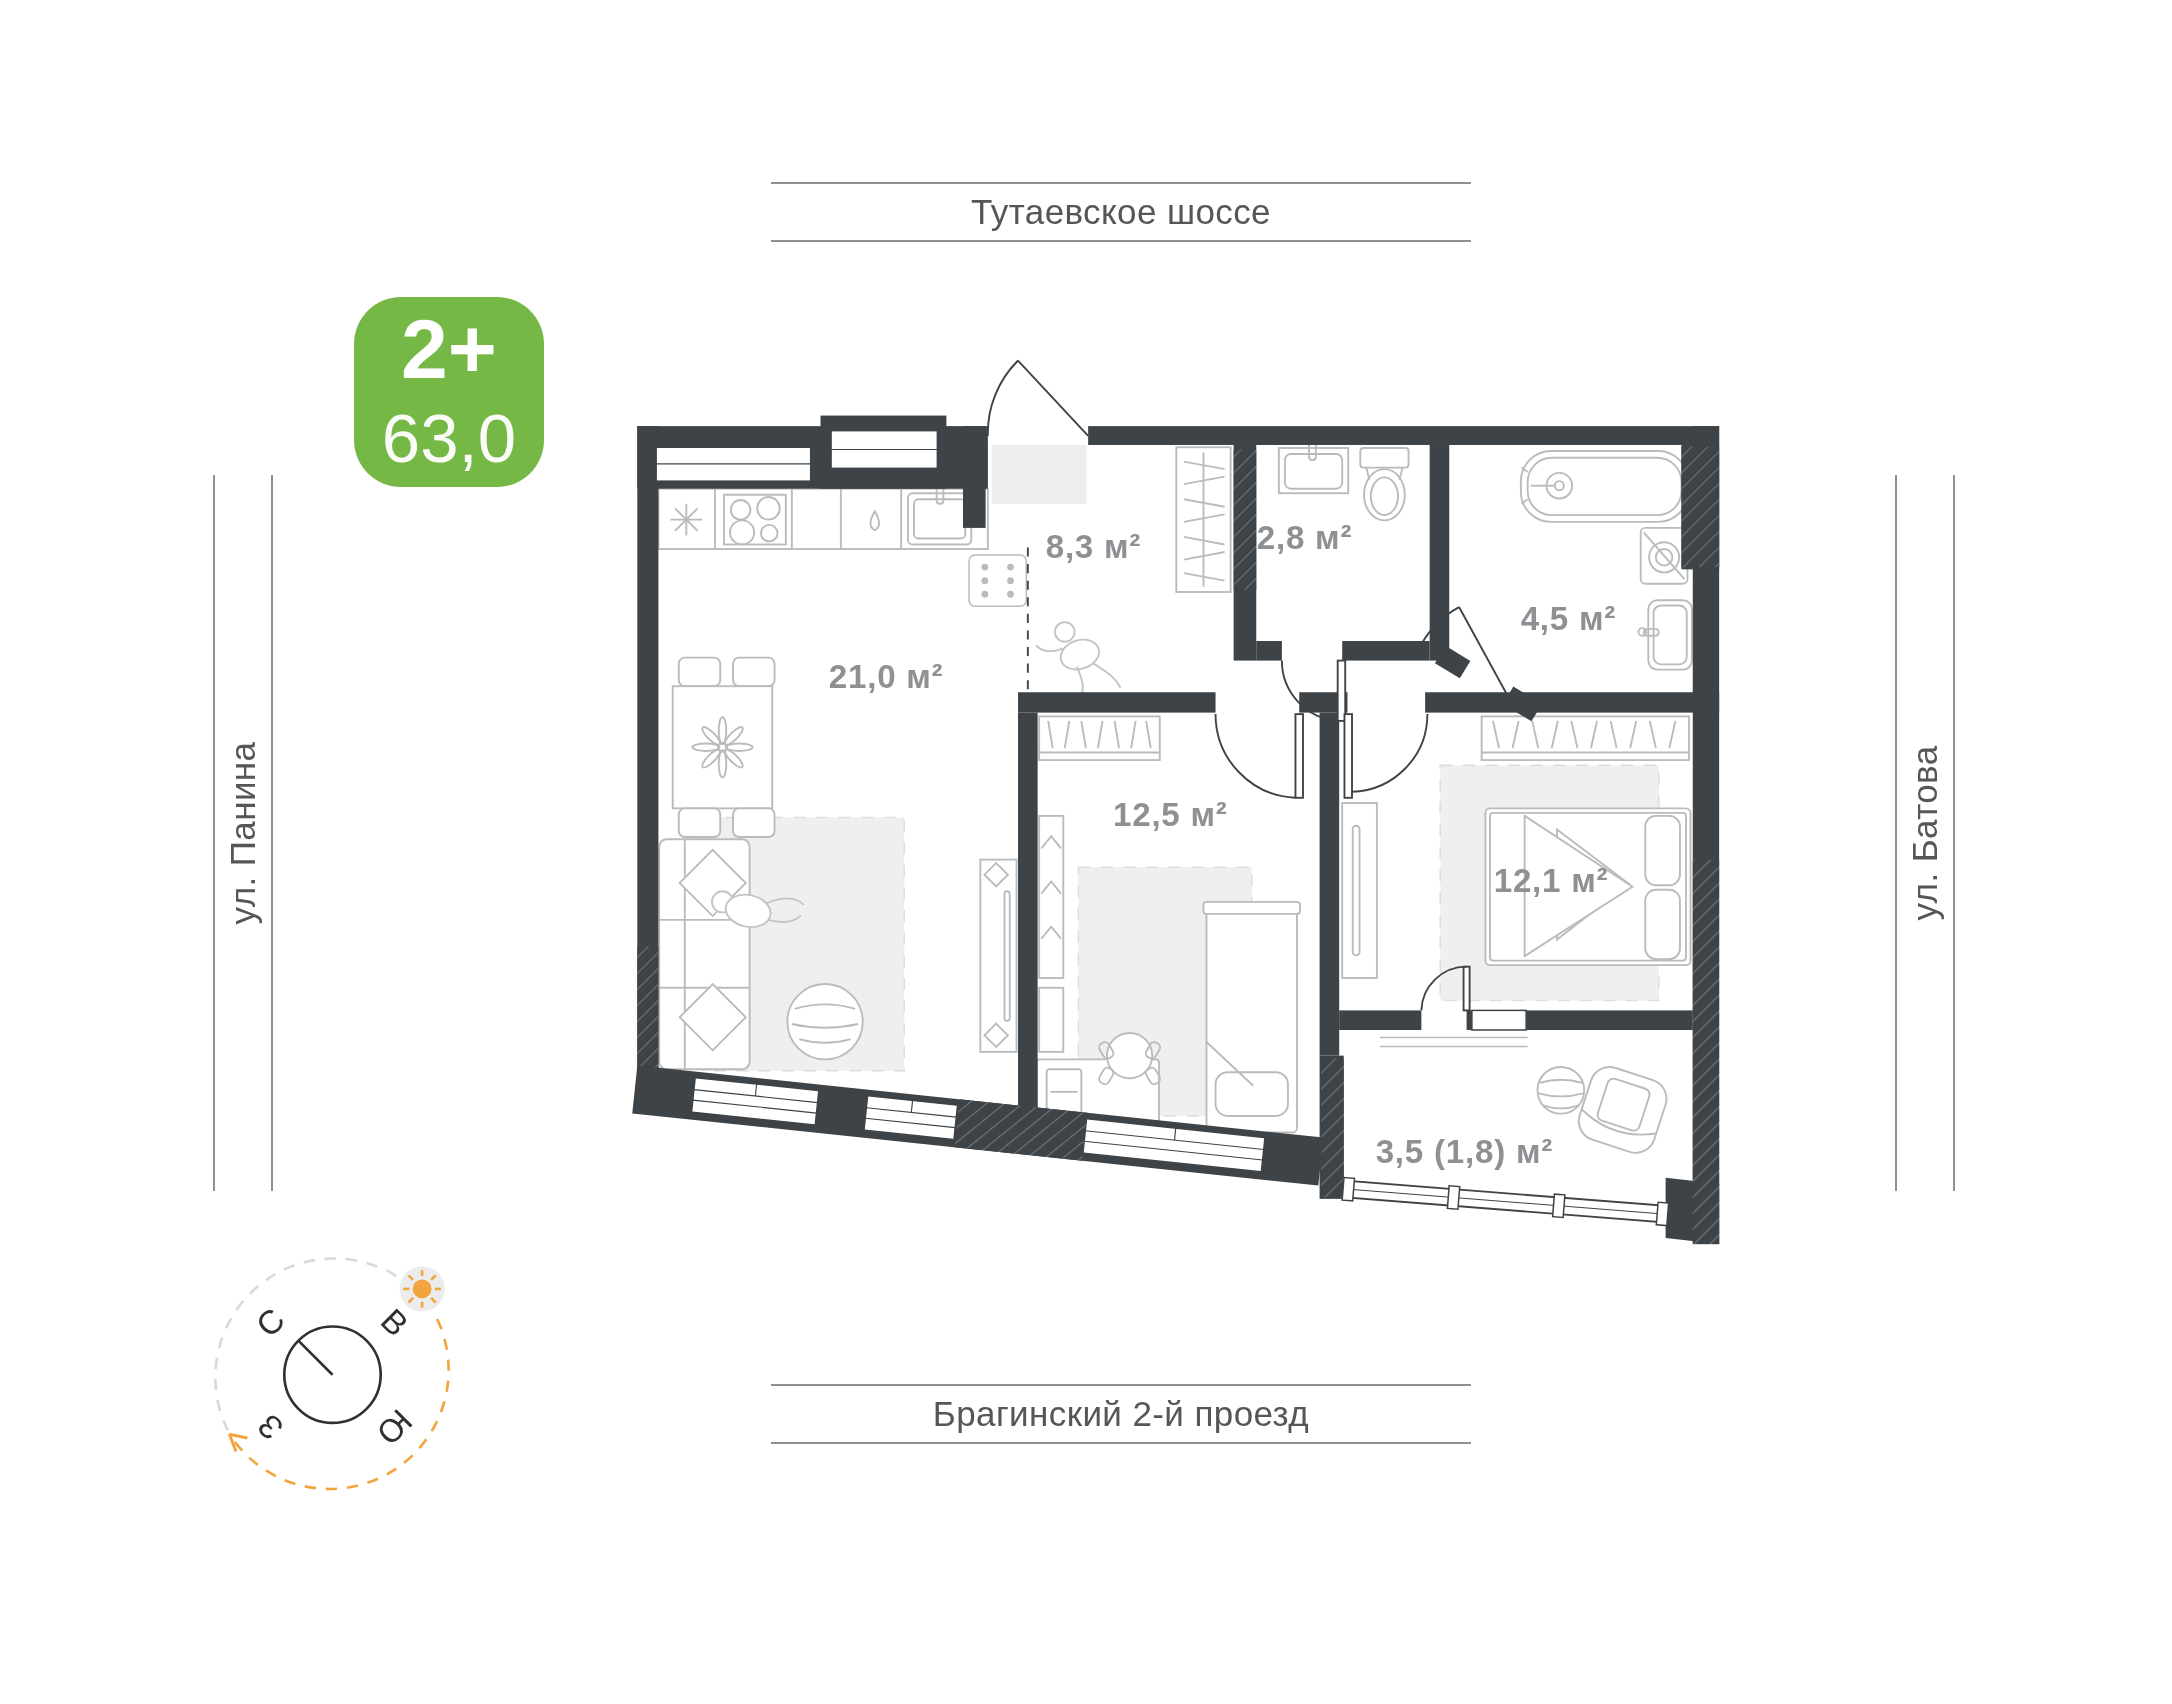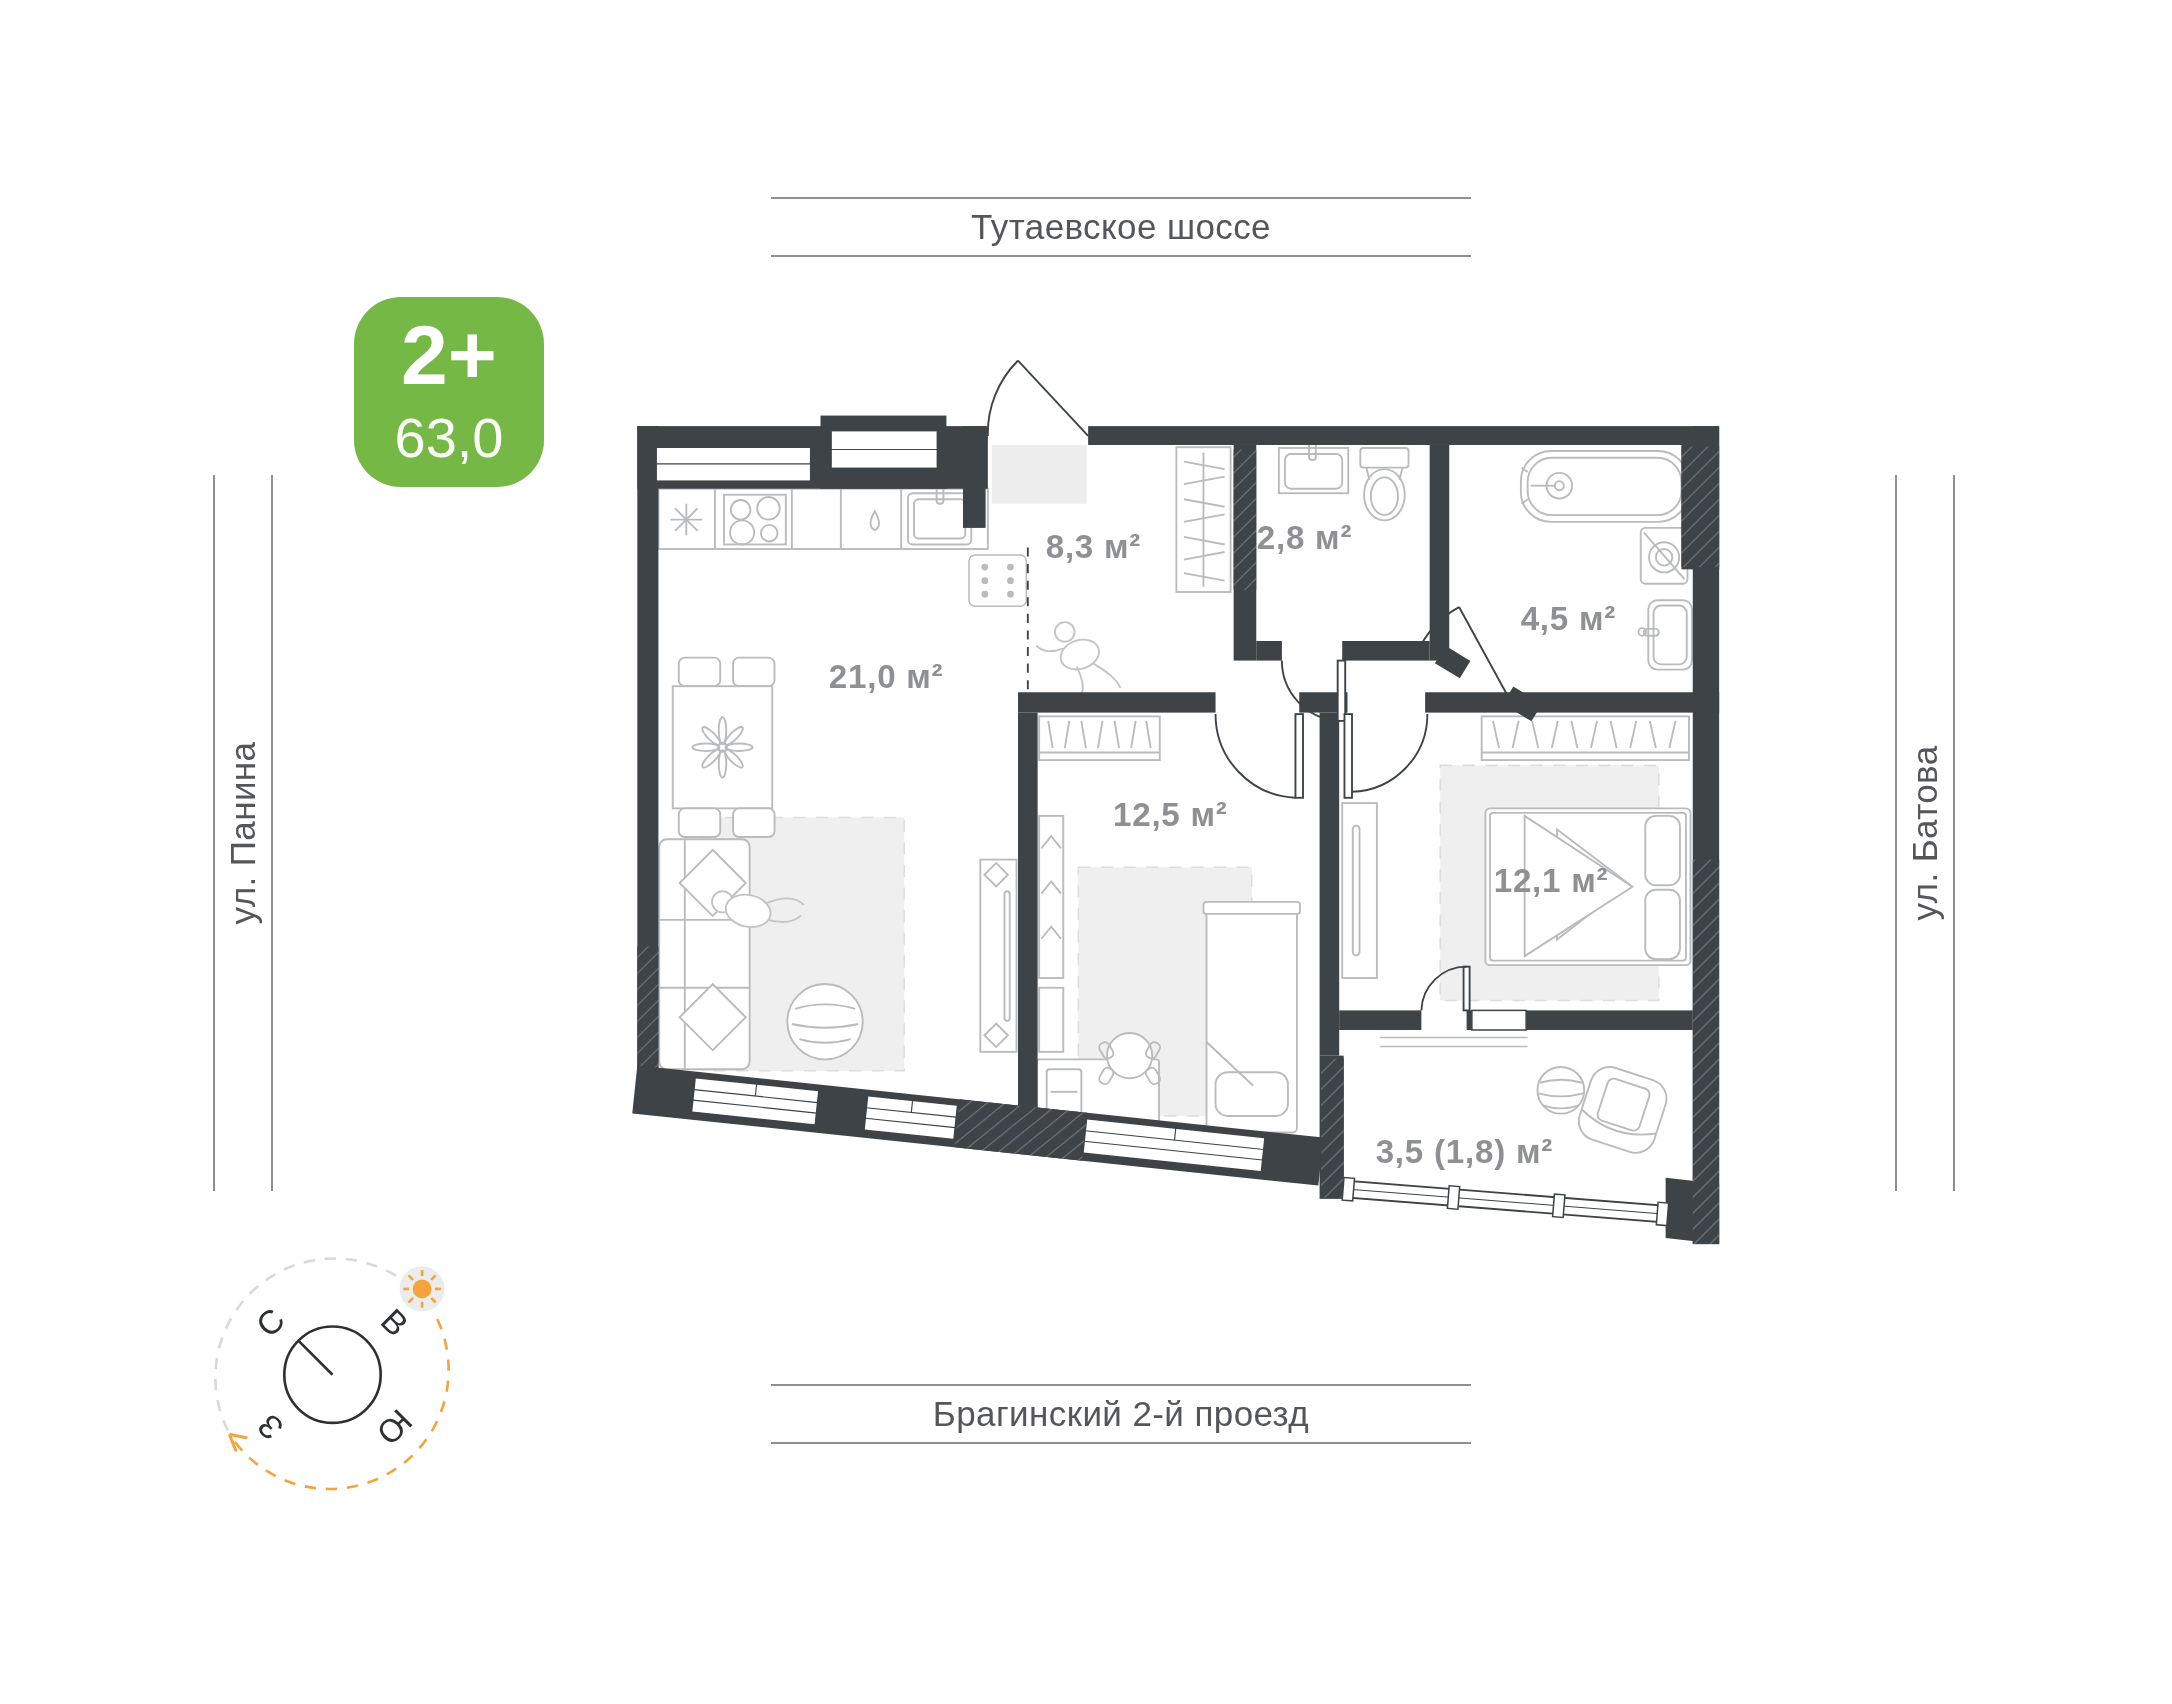"Тутаевское шоссе" div.street-h { top: 197px -> 182px }
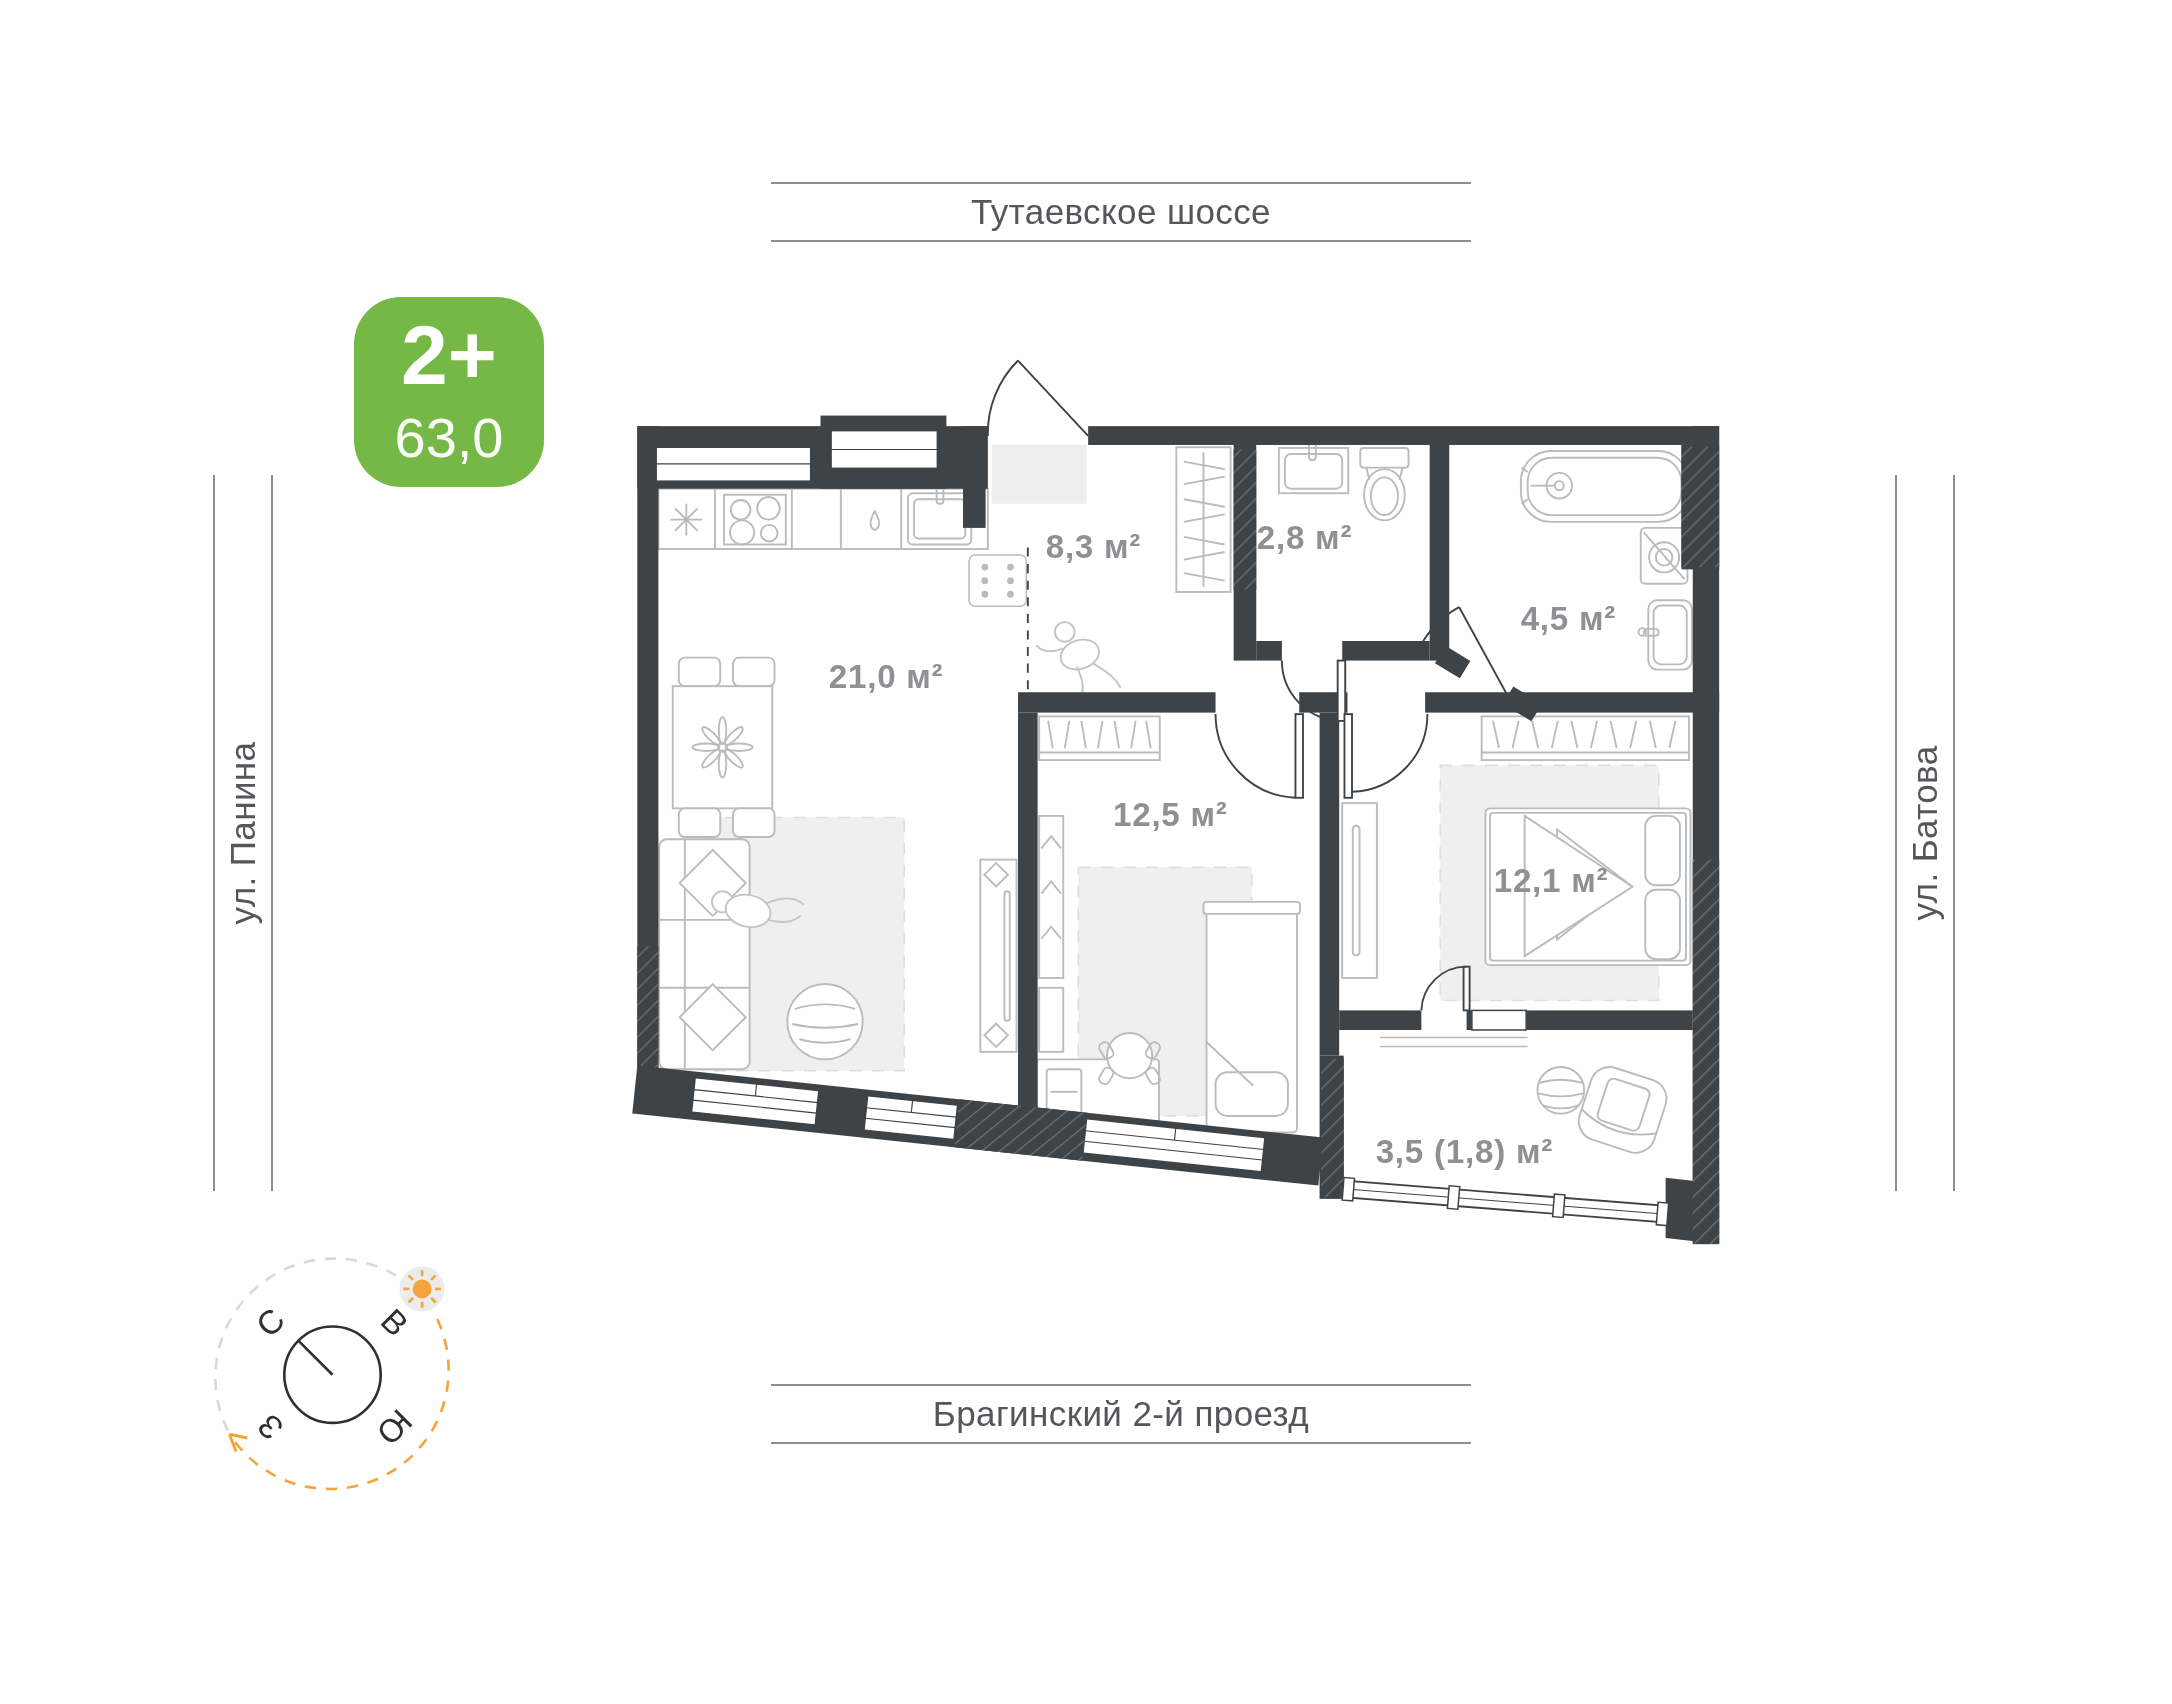"63,0" .badge .area { font-size: 56px -> 69px }
